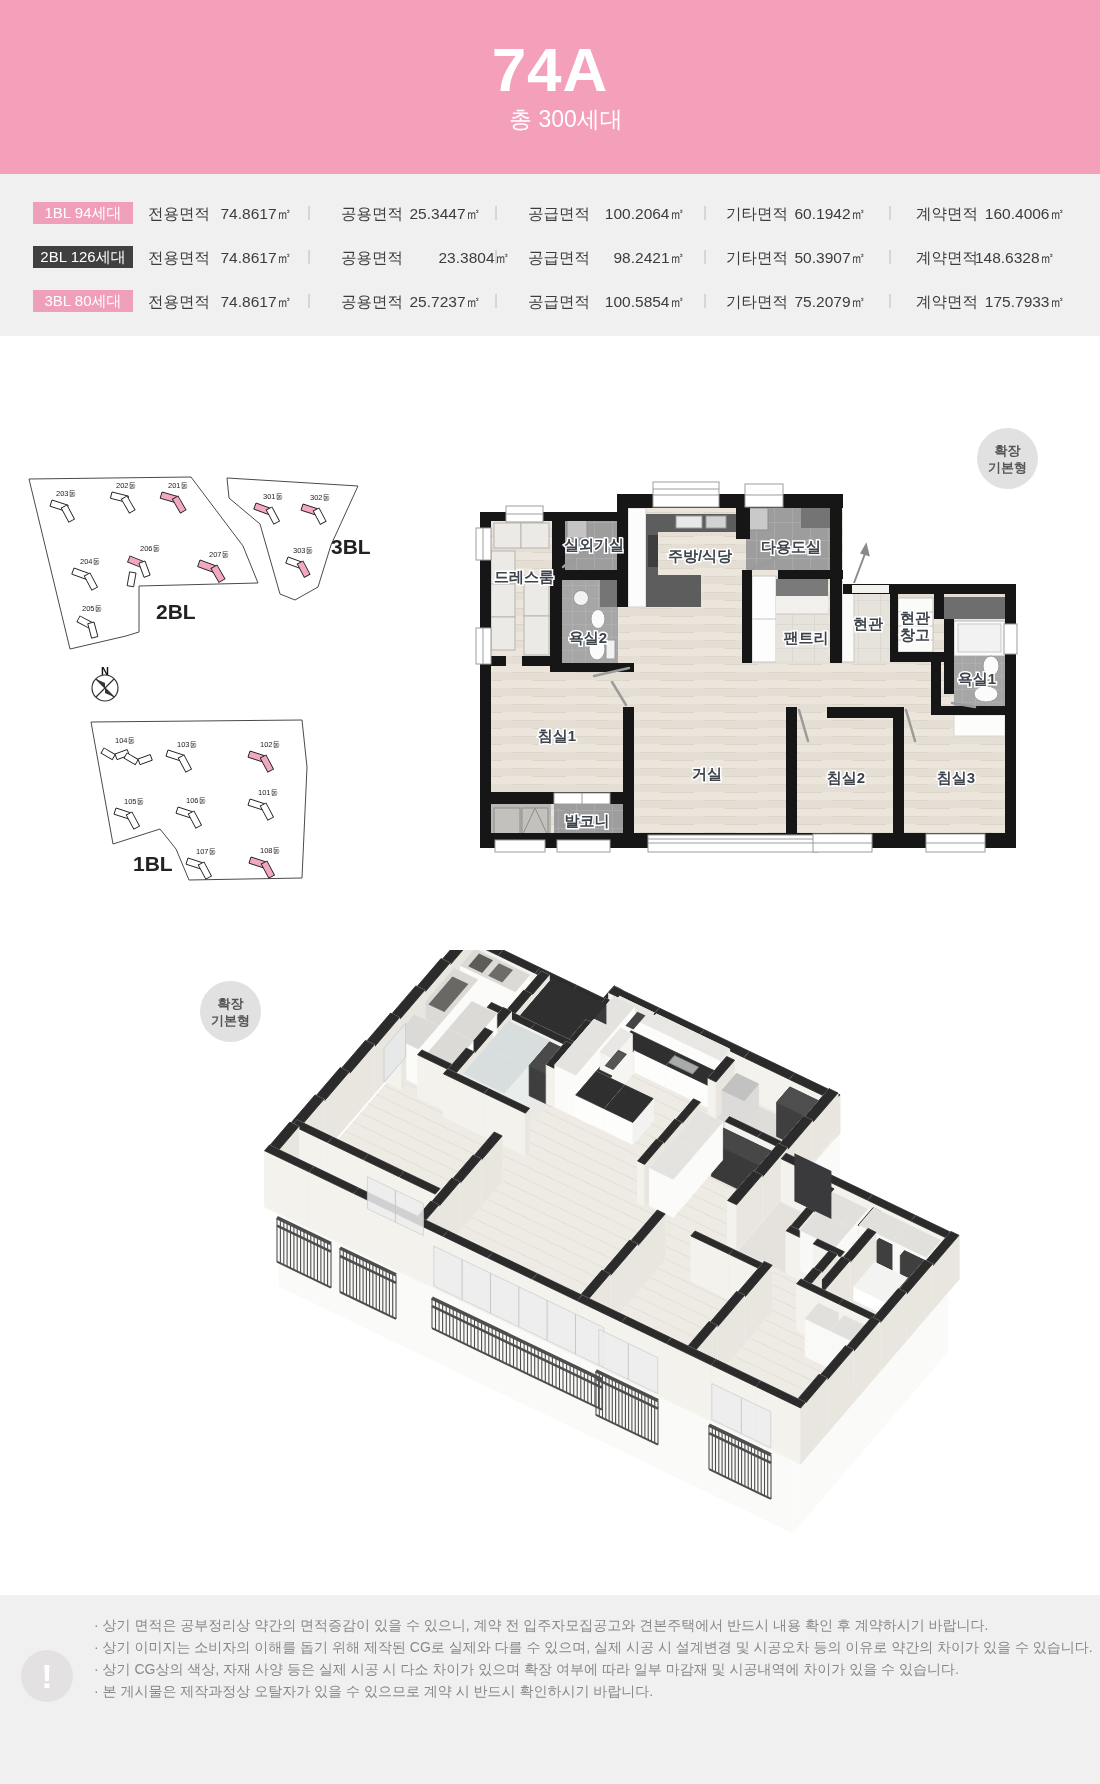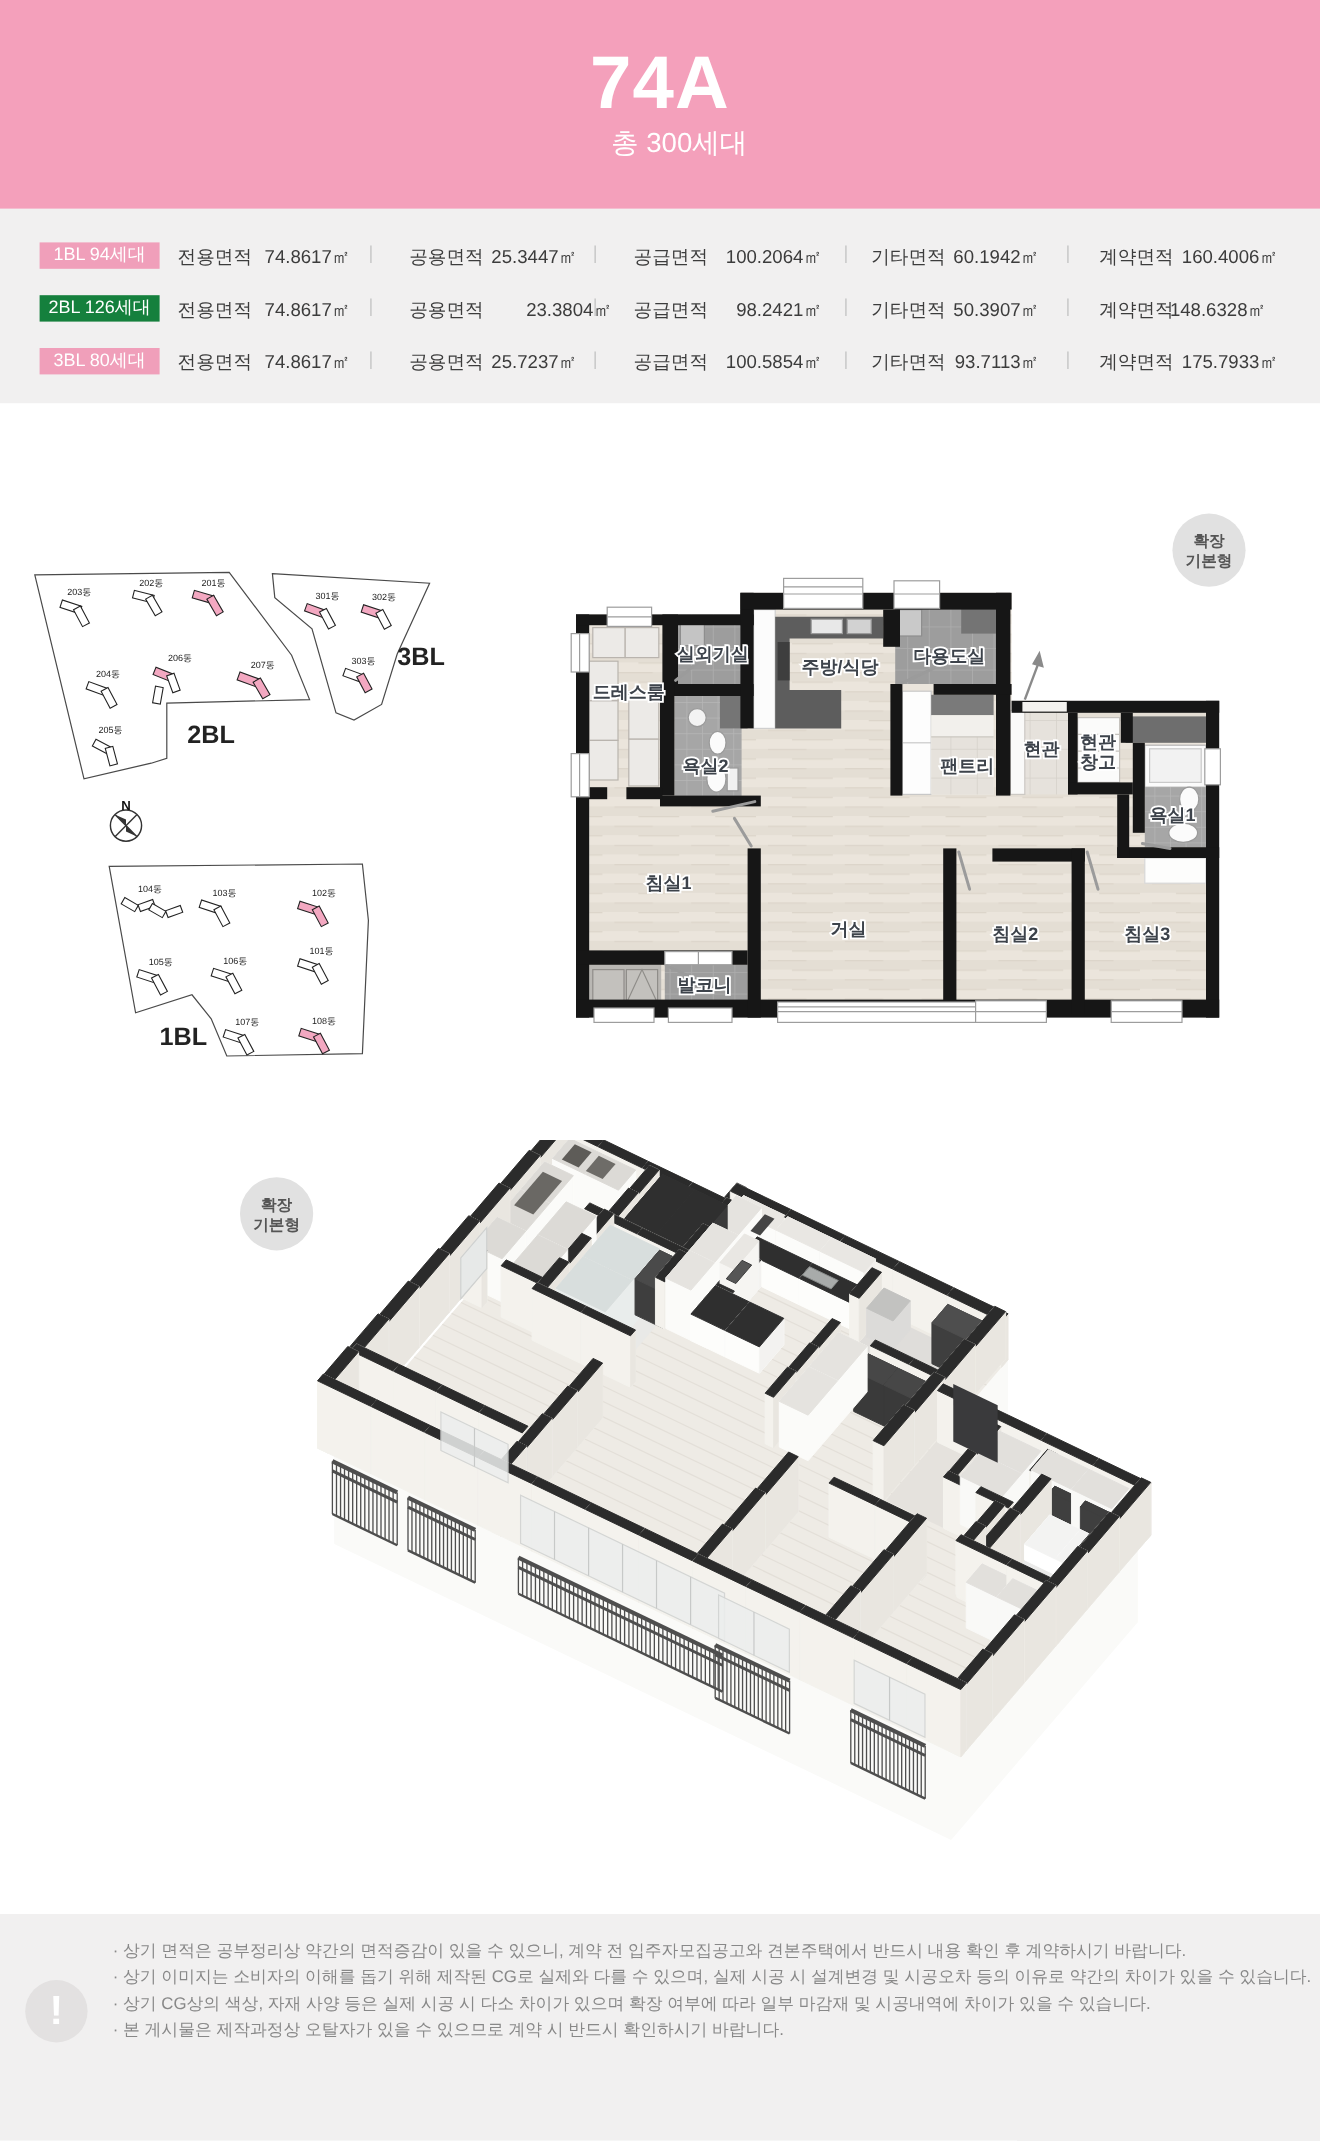"2BL 126세대" div.abs { background: #15803d -> #404040 }
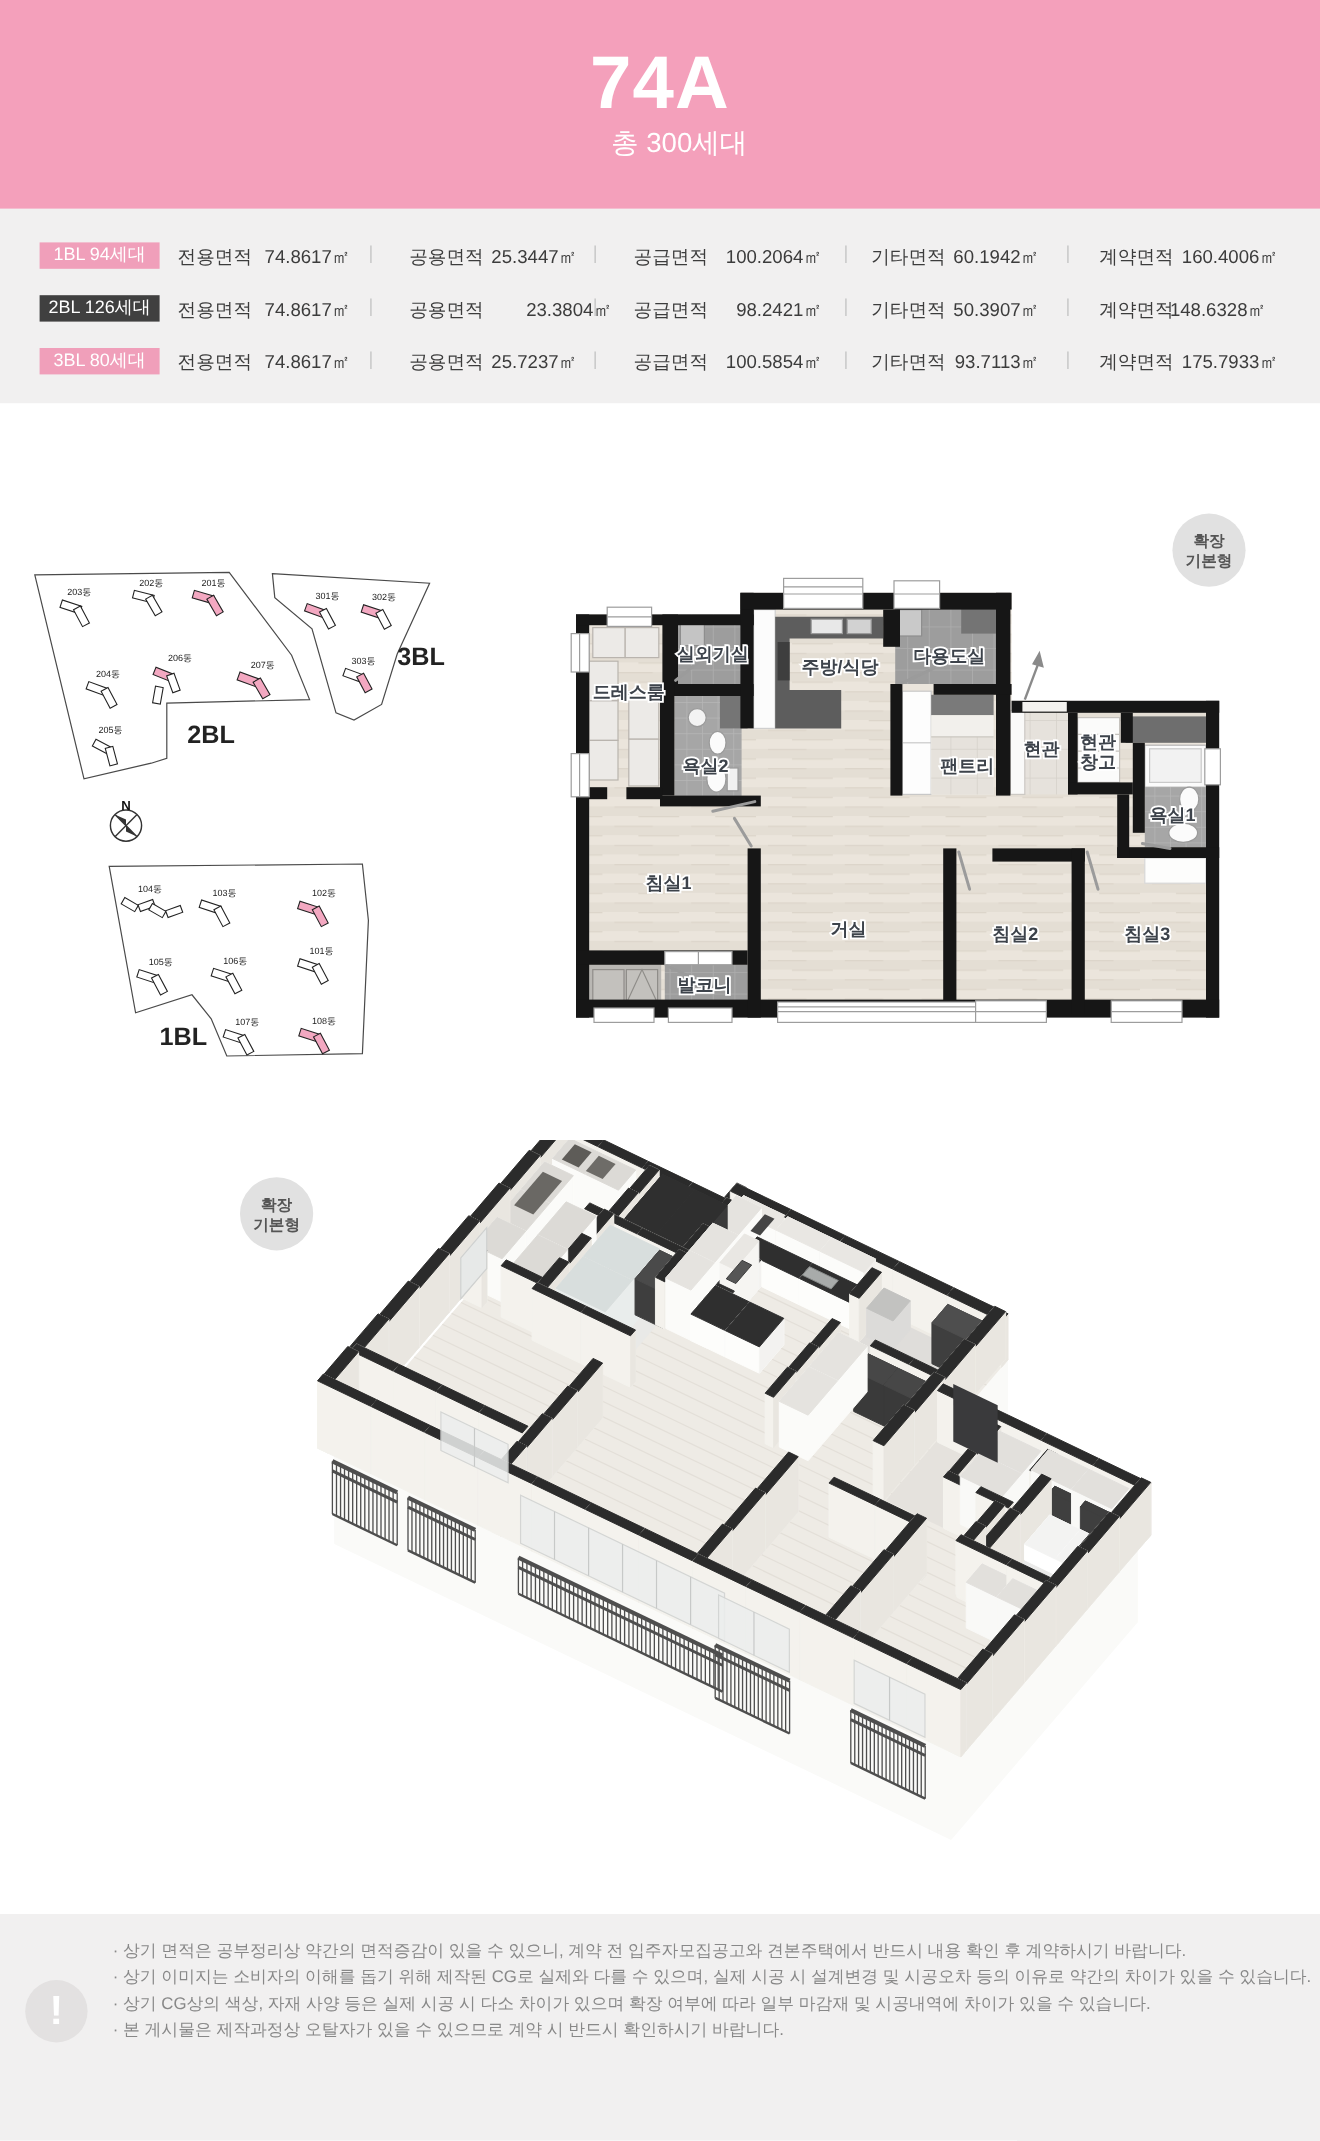"93.7113㎡" div.abs { text: 93.7113 -> 75.2079 }
